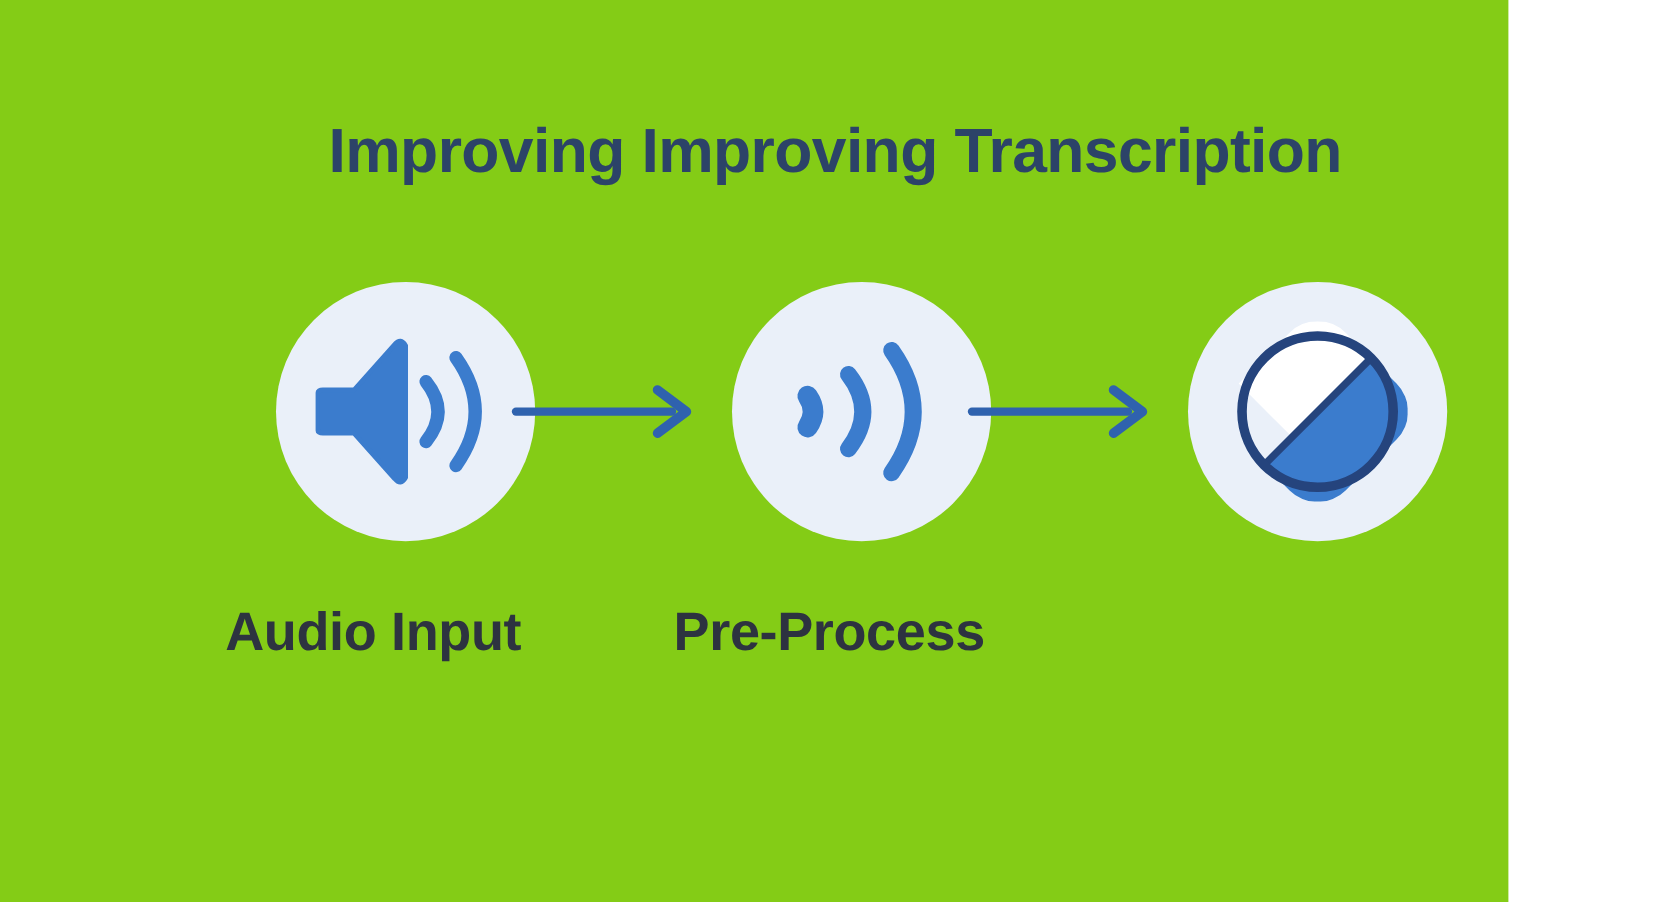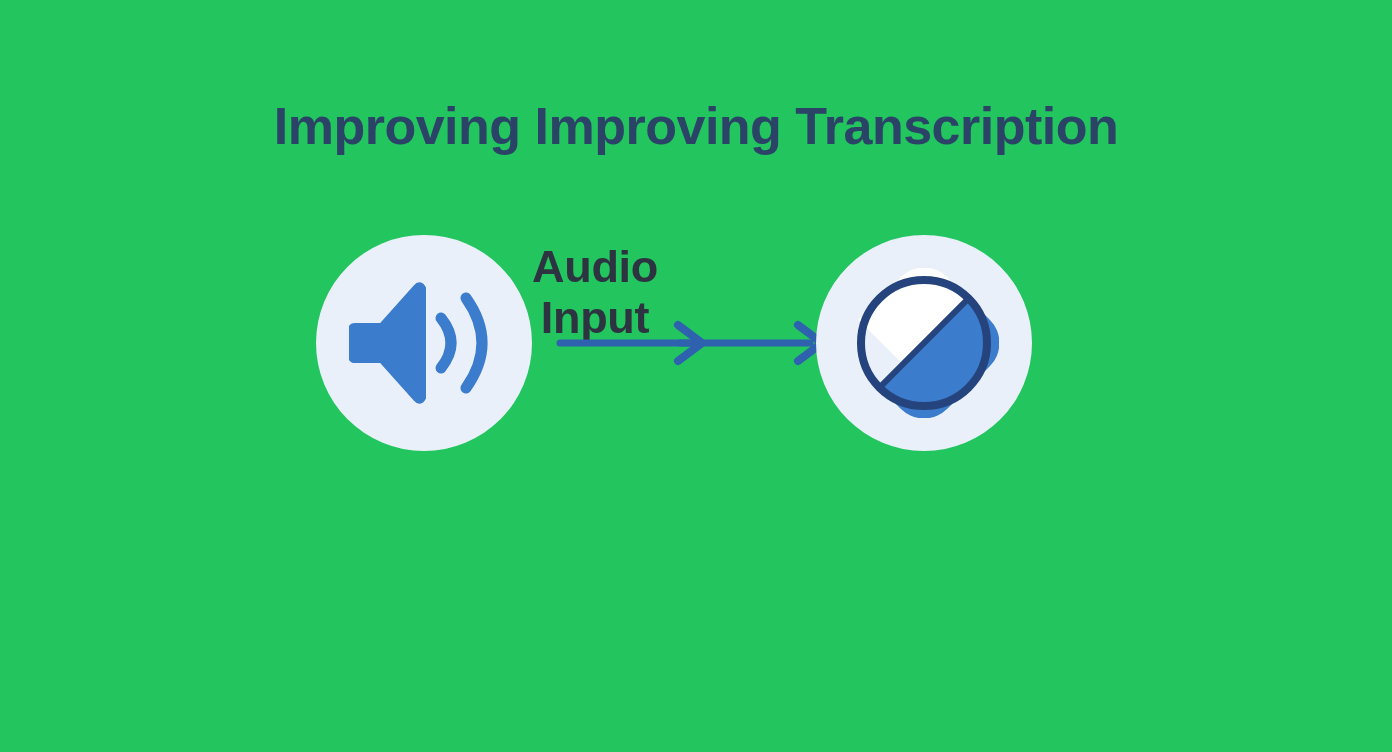"Improving Improving Transcription" #infographic { background: #22c55e -> #84cc16; width: 1392px -> 1257px }
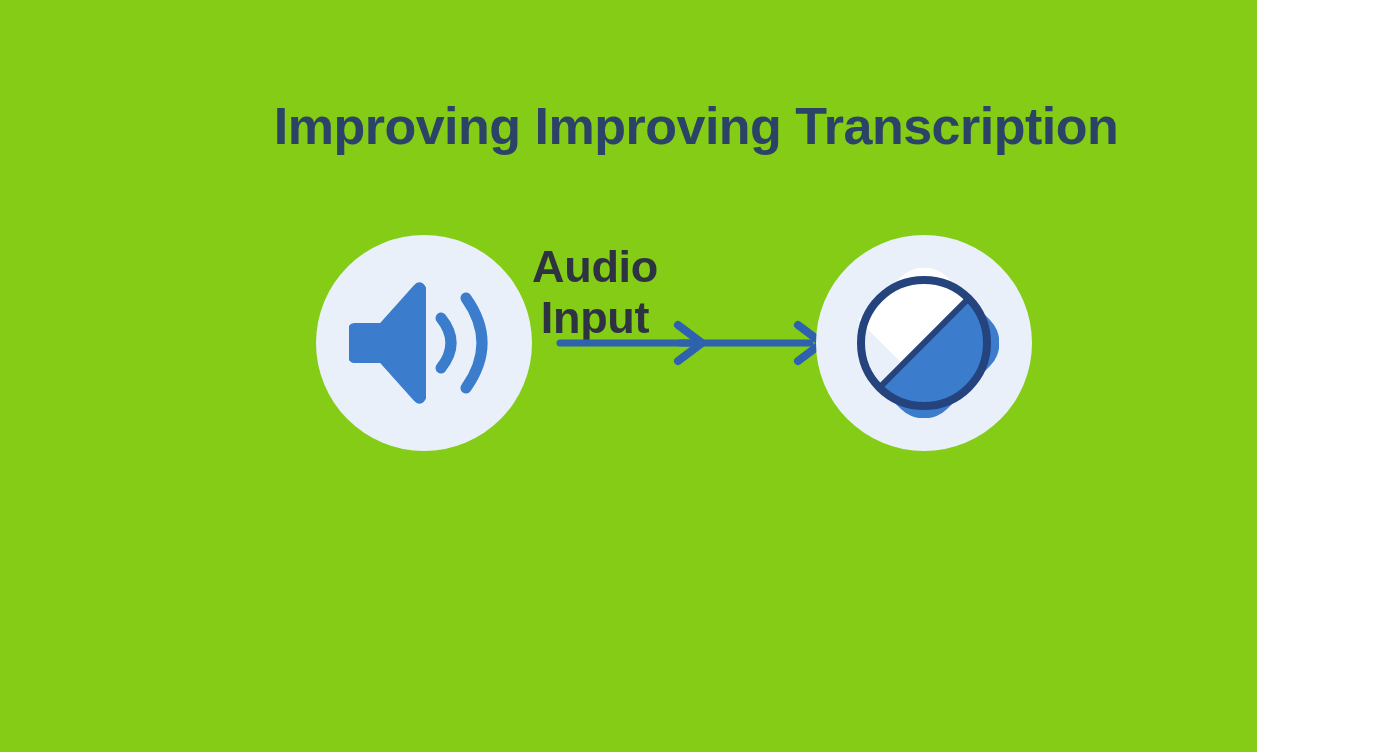"Audio Input" .flow-node { align-items: flex-start -> flex-end; flex-direction: row -> column; gap: none -> 44px }
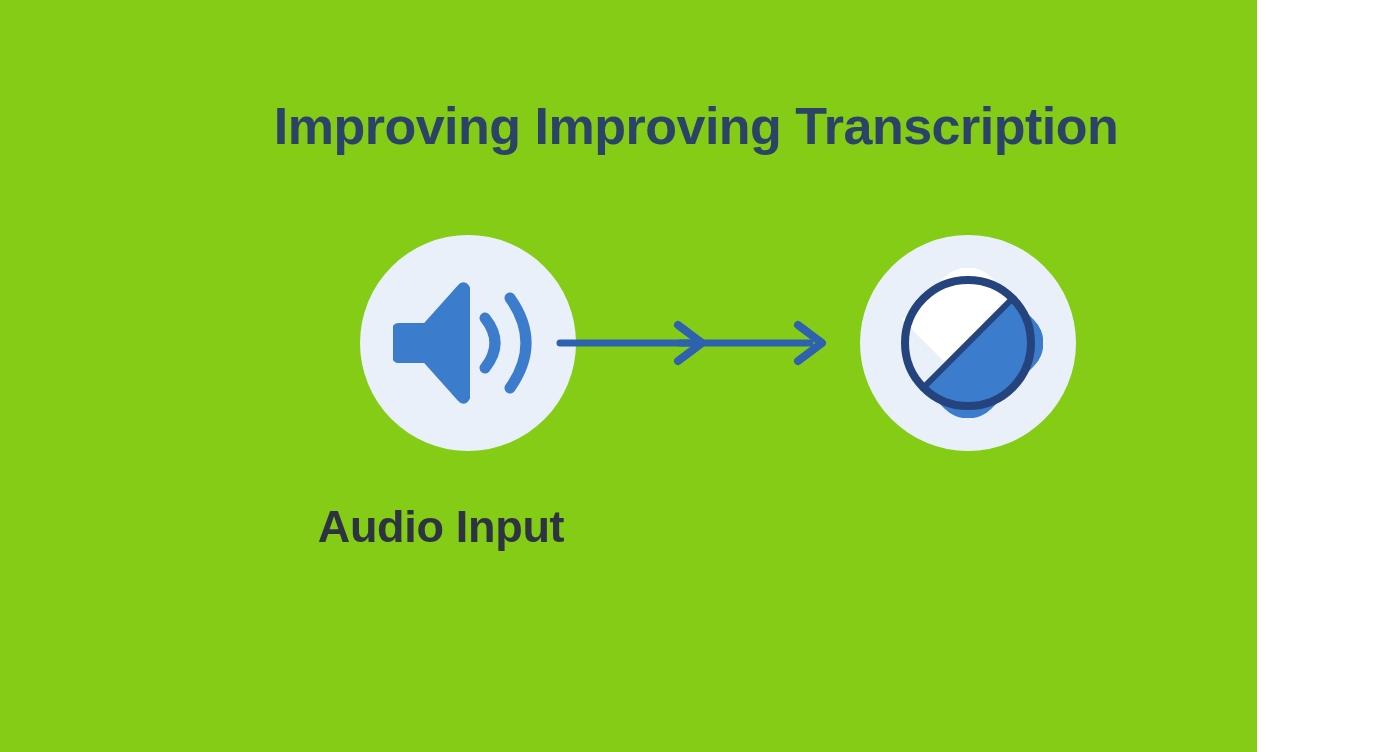"Pre-Process" div.flow-node { html: none -> <div> <div> <span> <svg> <path></path> <path></path> <path></path> </svg> </span> </div> <div>Pre-Process</div> </div> }
